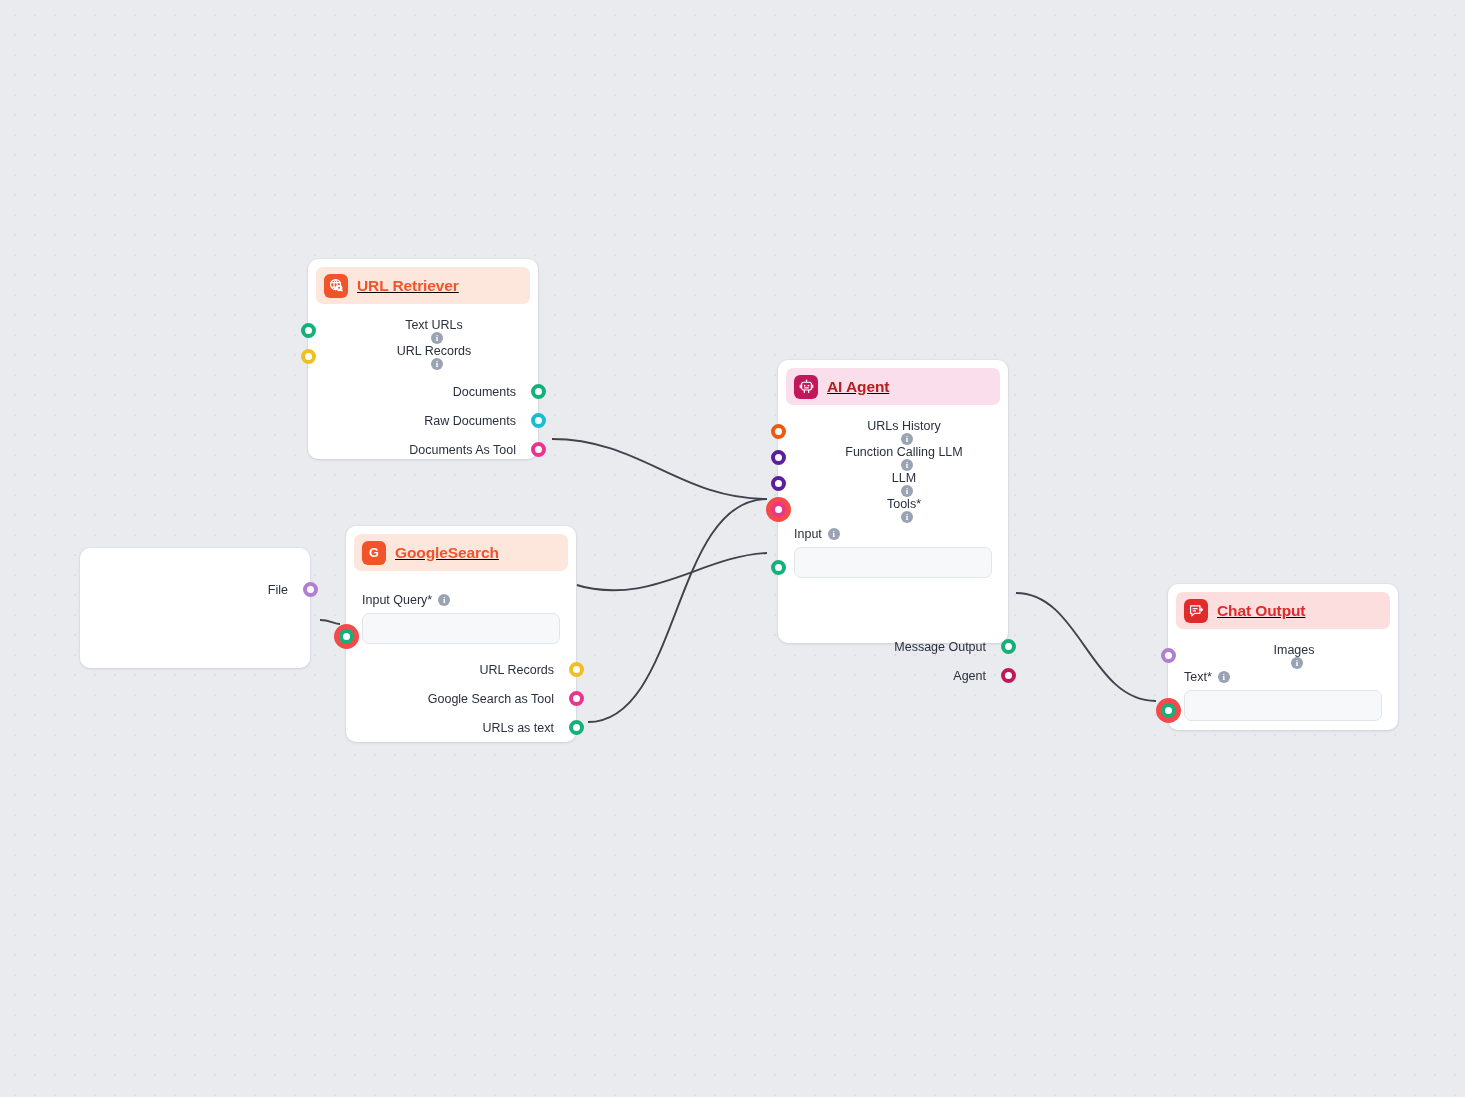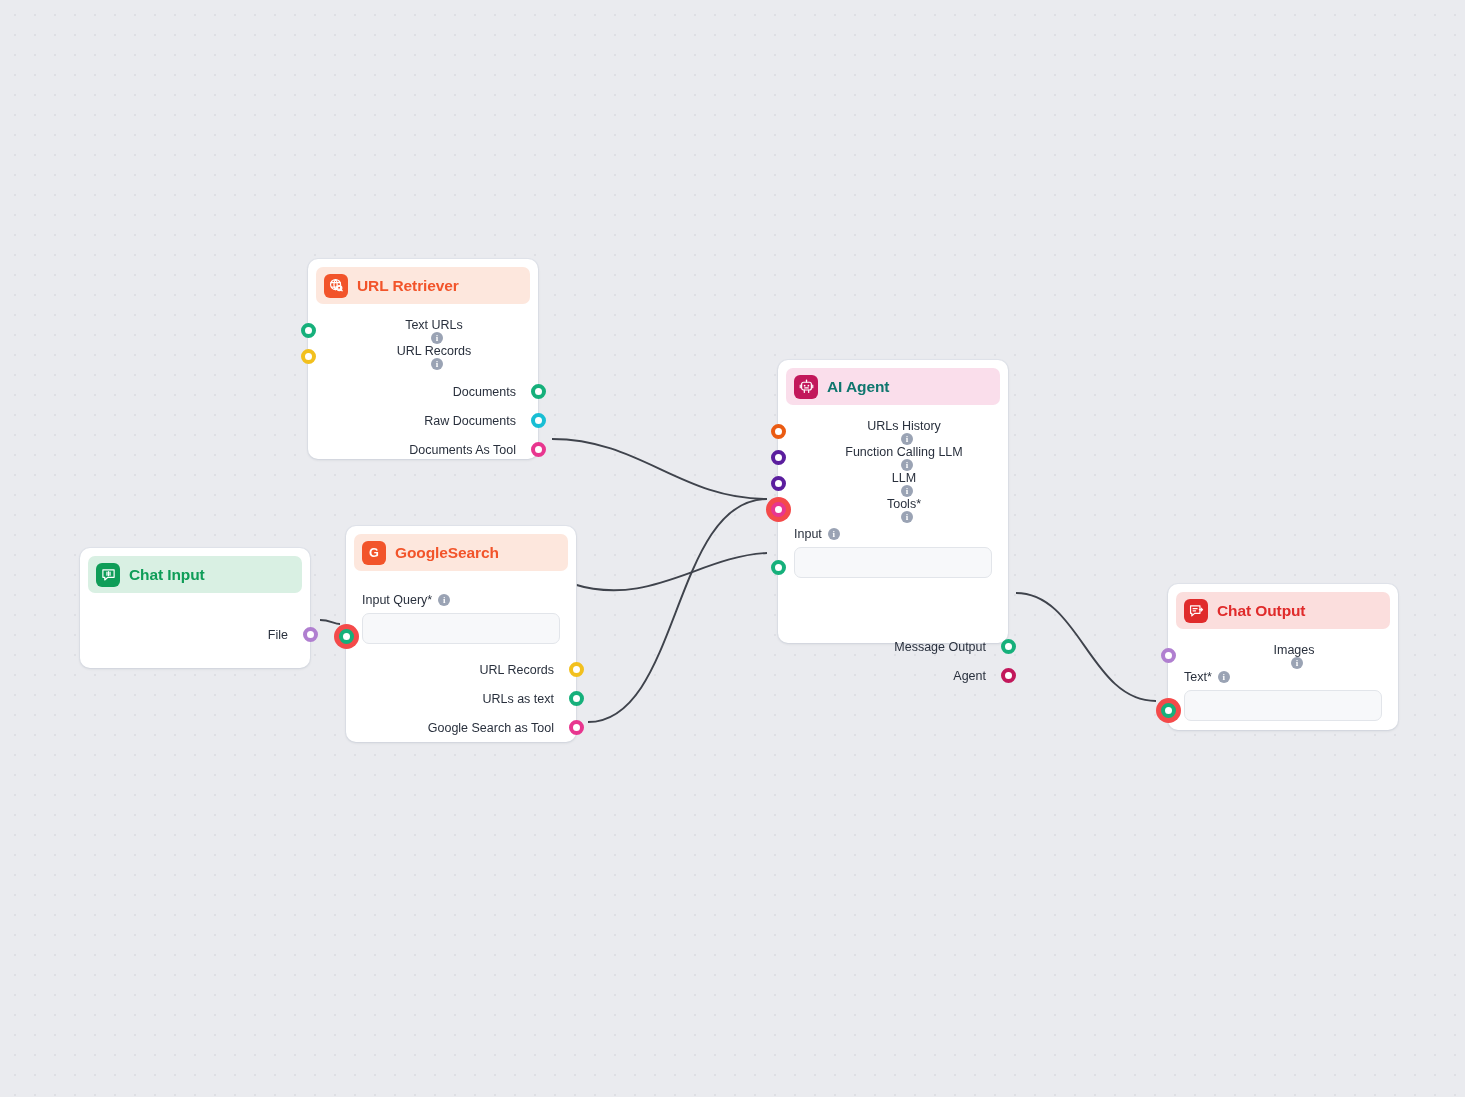"URL Retriever" .node-header { text-decoration: none -> underline }
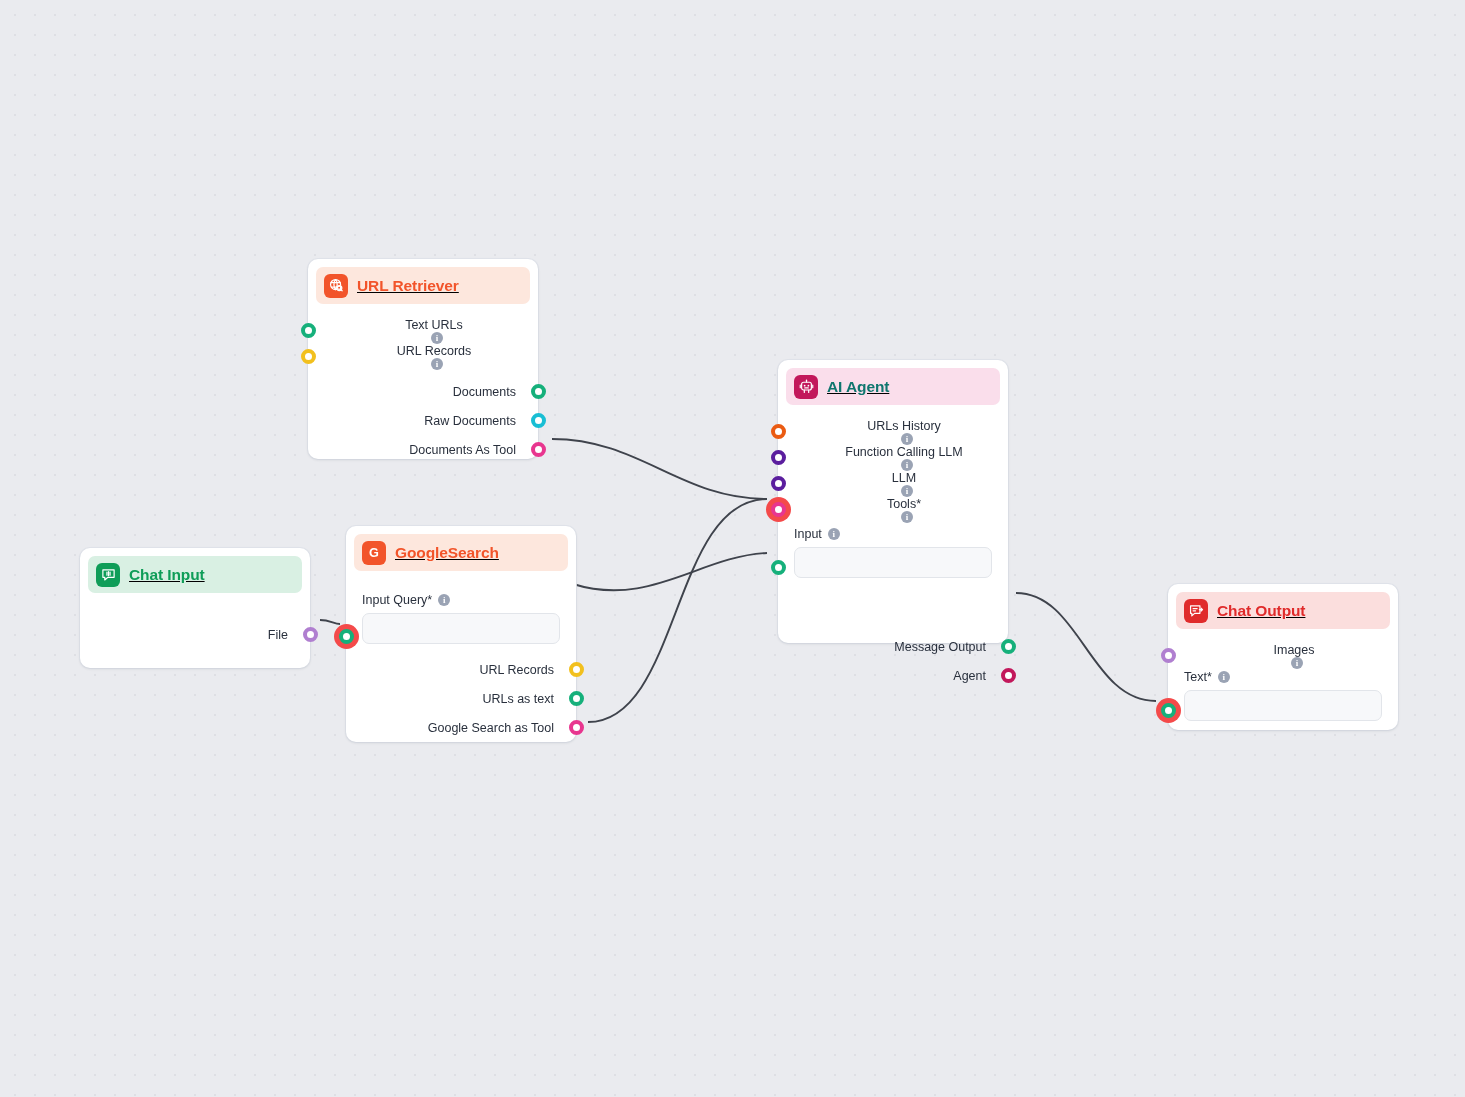"AI Agent" div.node-title { color: #0f766e -> #b91c1c }
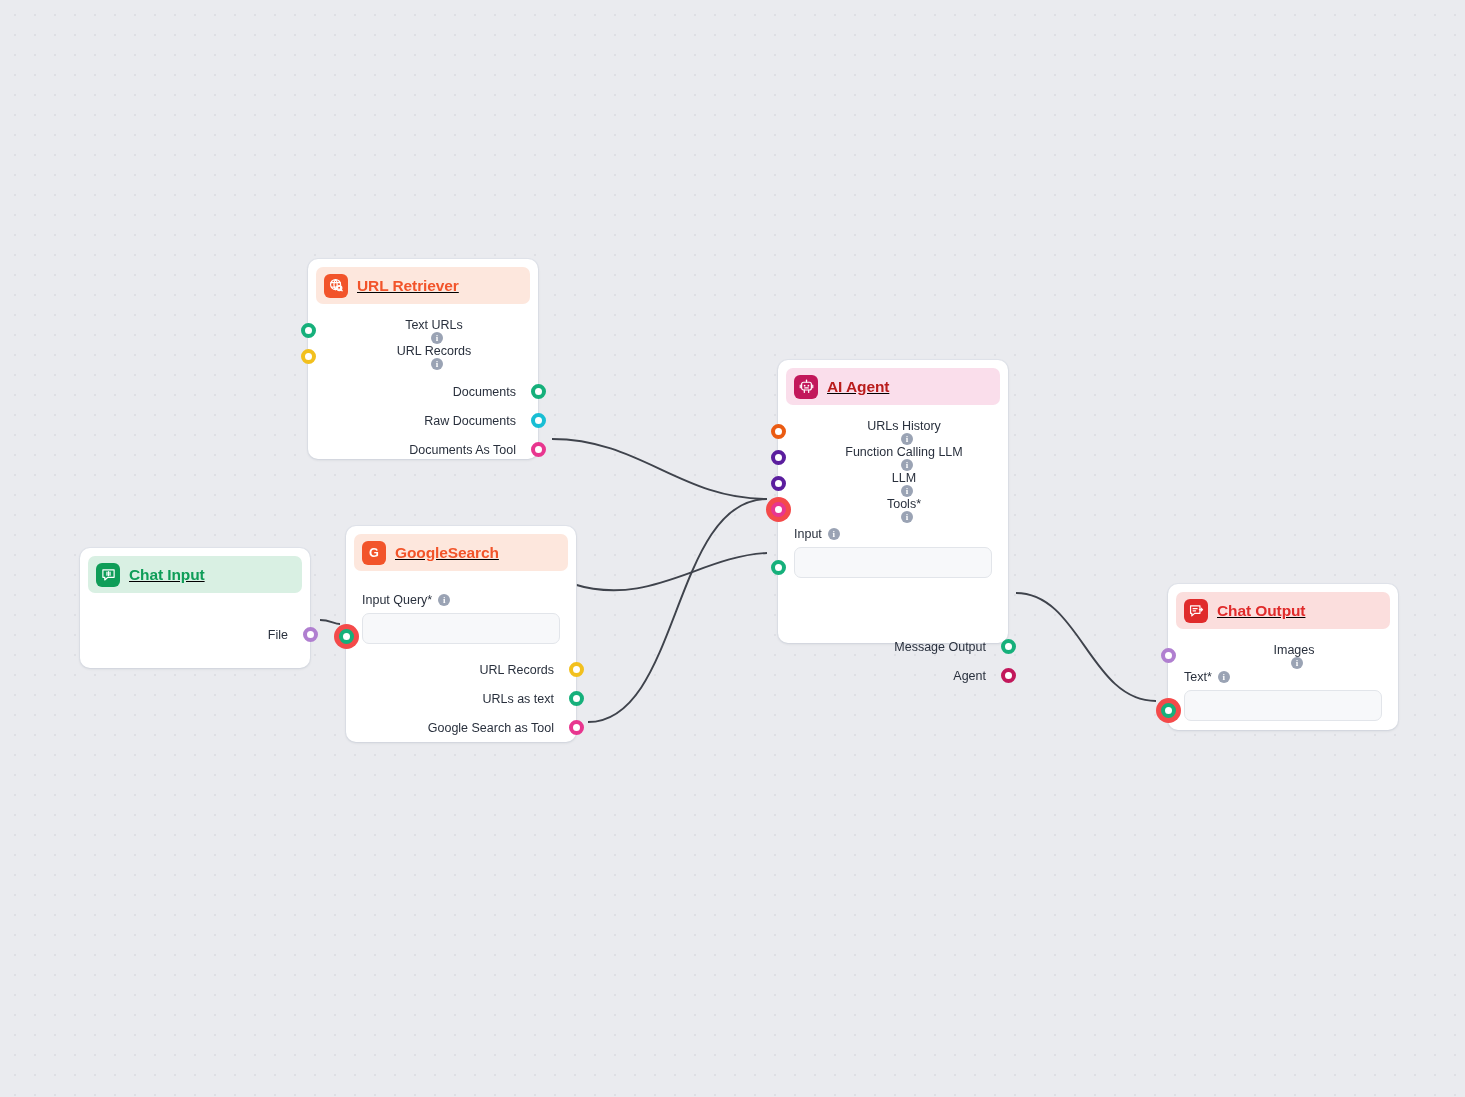"Chat Input" div.node-header { html: <div> <div> <svg> <path></path> <path></path> </svg> </div> <div>Chat Input</div> </div> -> none }
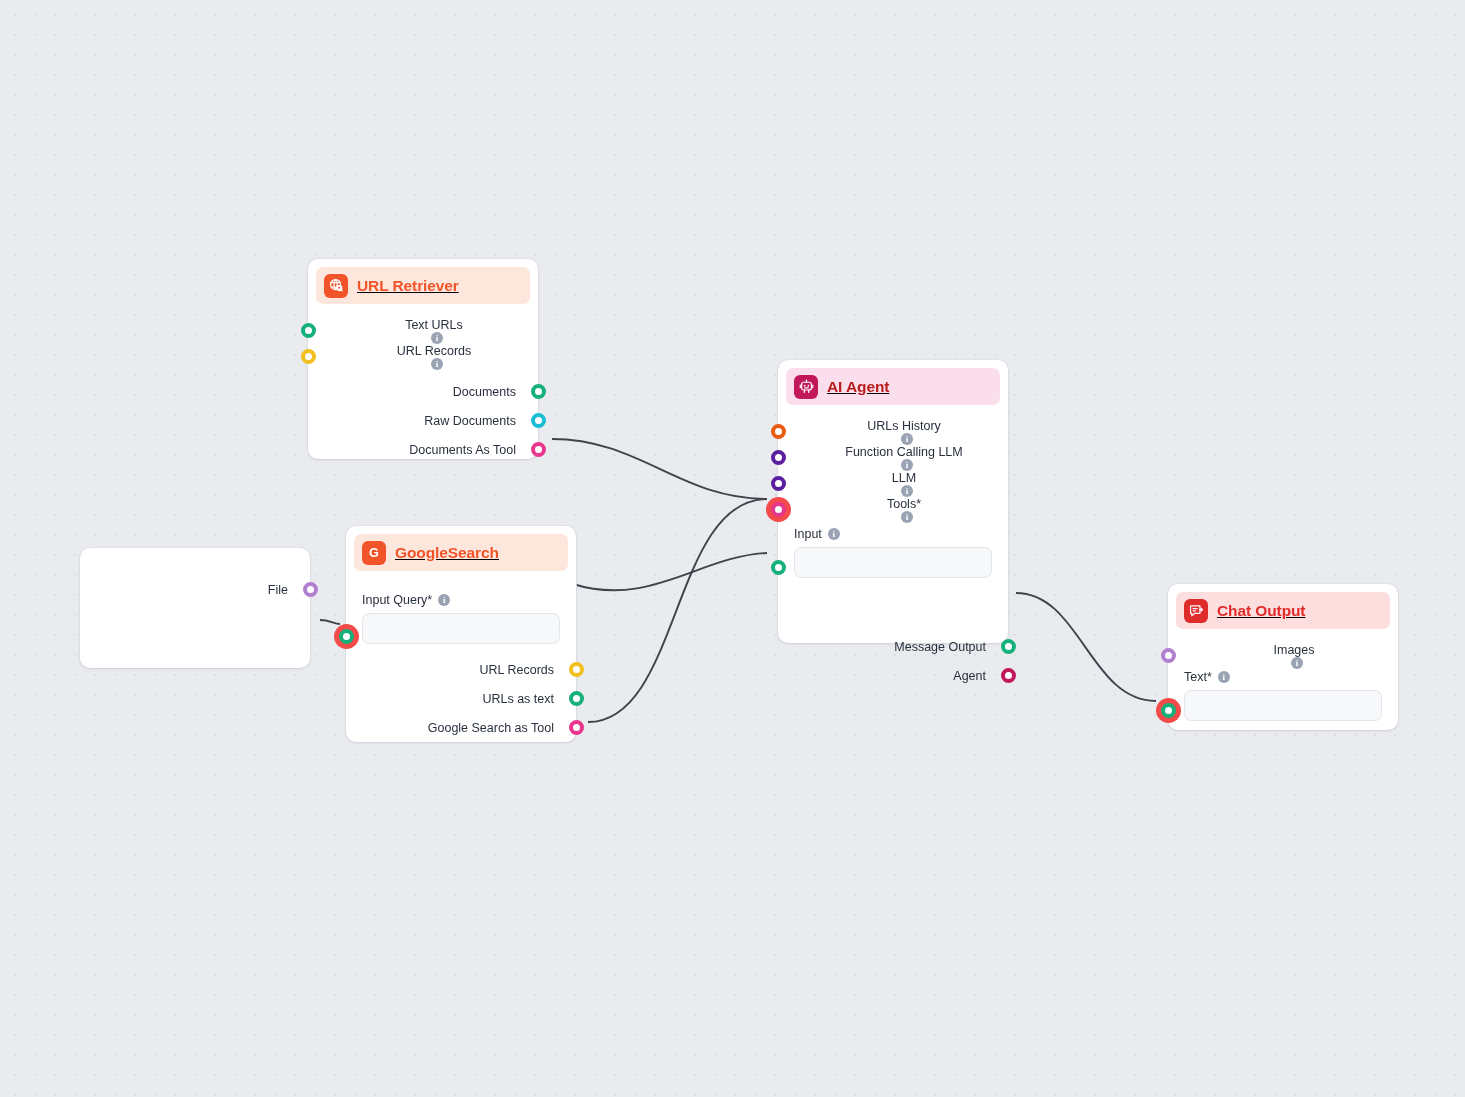"URLs as text" div.port-row { order: before "Google Search as Tool" -> after "Google Search as Tool" }
